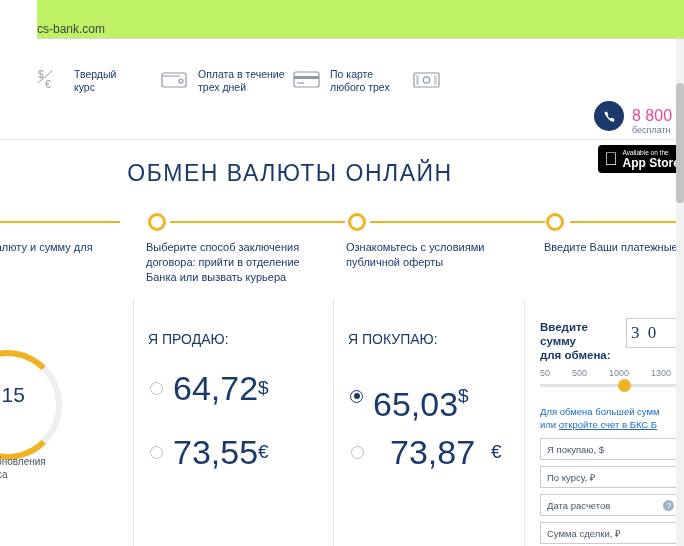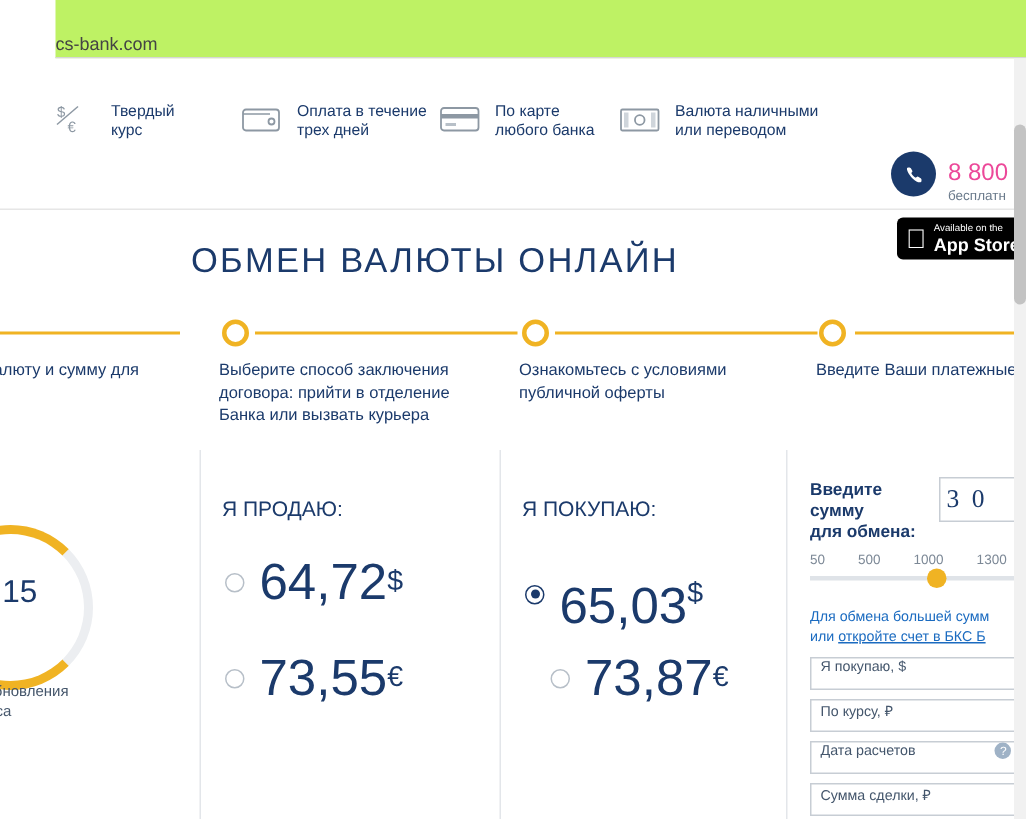"По карте" span.flabel { text: банка -> трех }
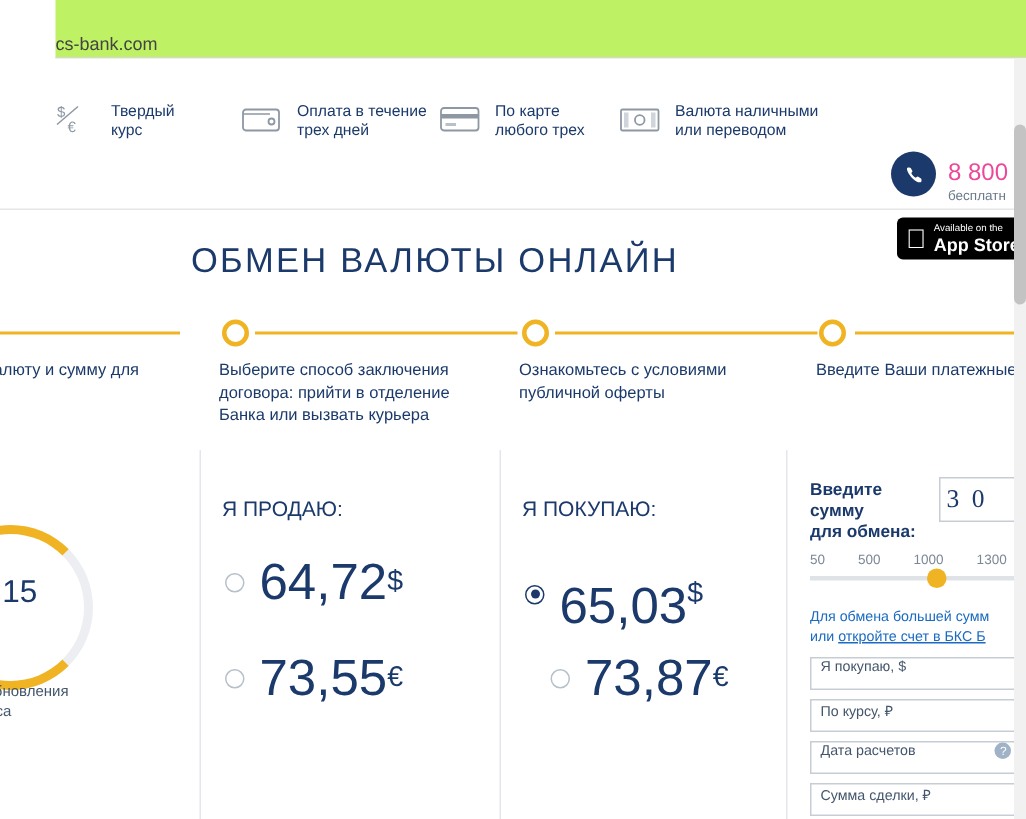"Валюта наличными" span.flabel { html: <span>Валюта наличными или переводом</span> -> none }
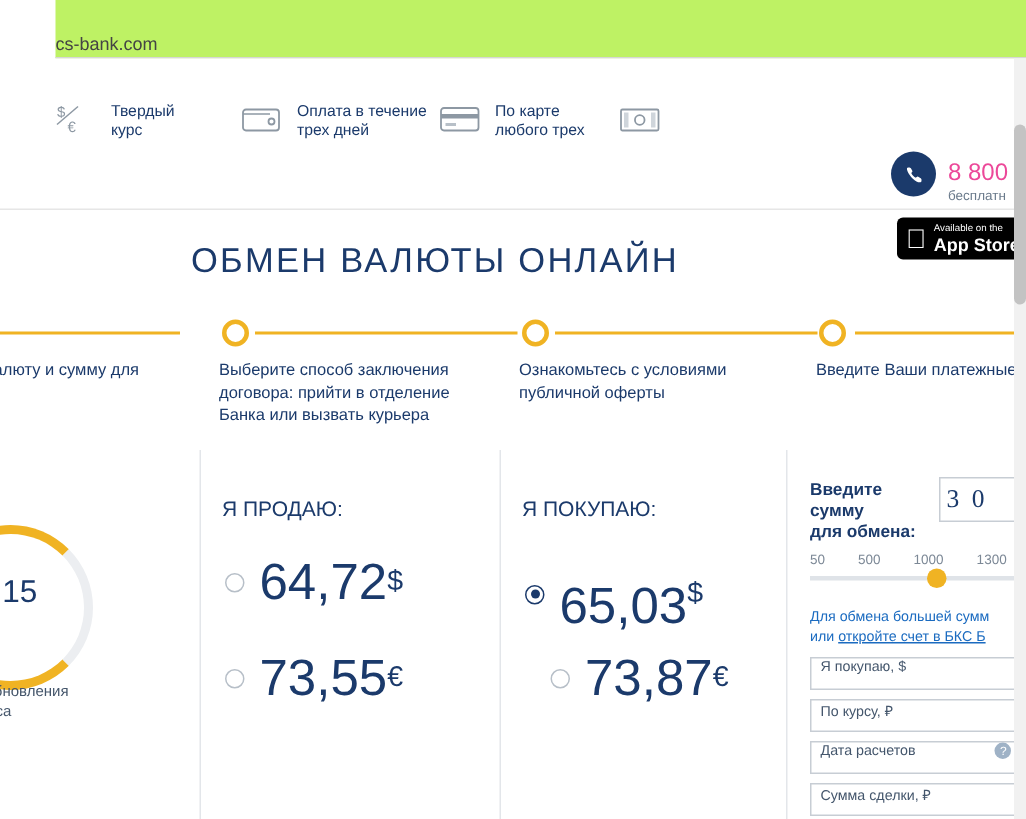"73,87" .r-buy-eur { gap: none -> 16px; left: 367px -> 351px }
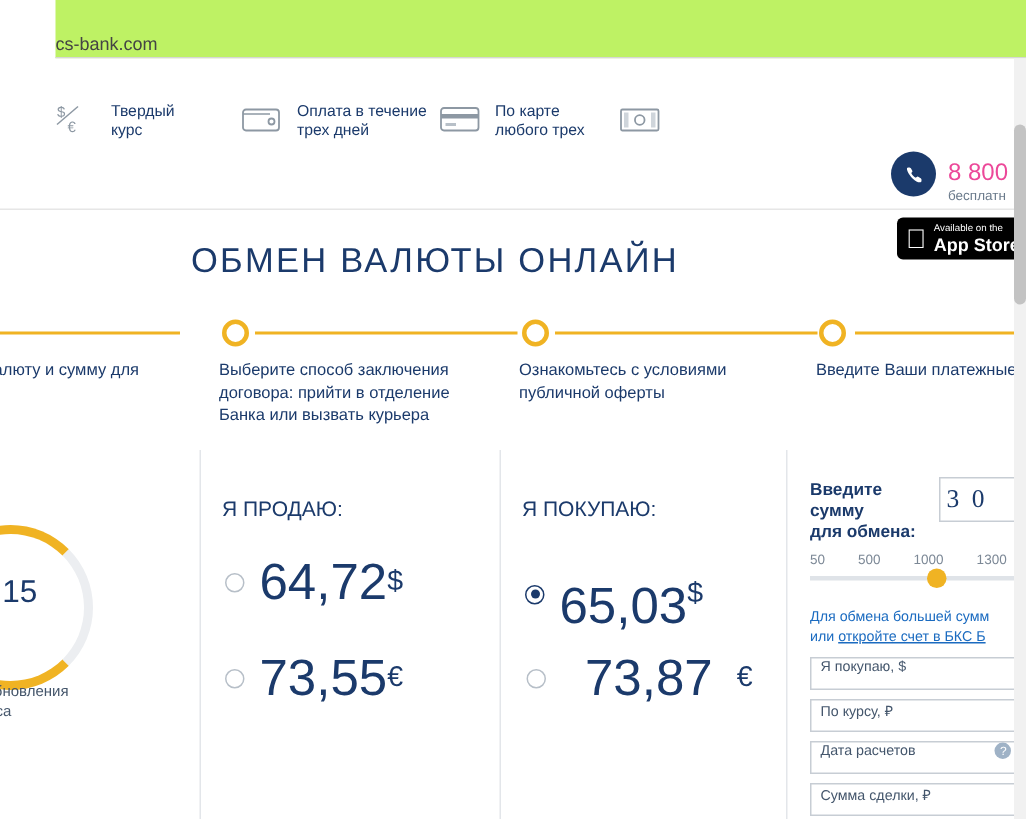"Я покупаю, $" .field { align-items: flex-start -> center }
